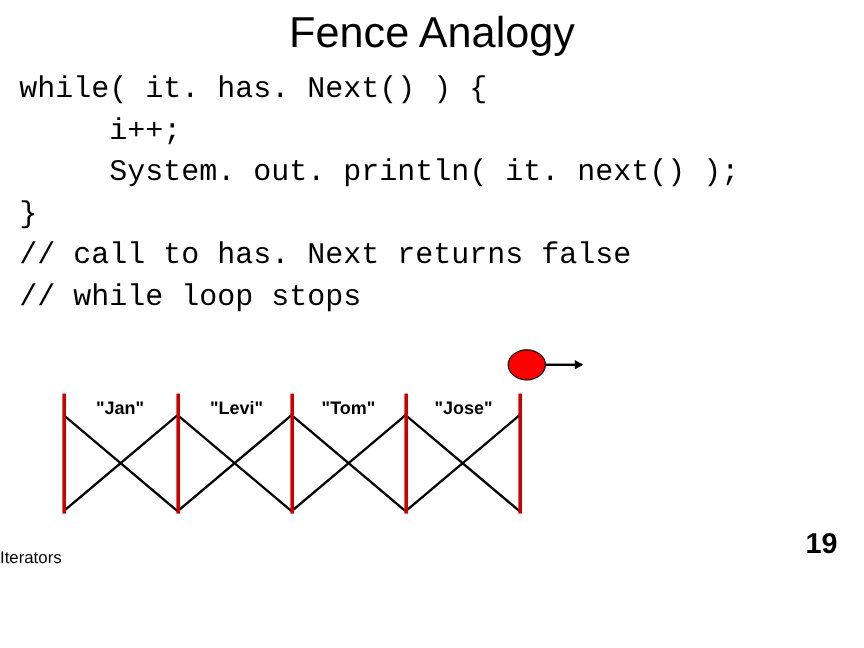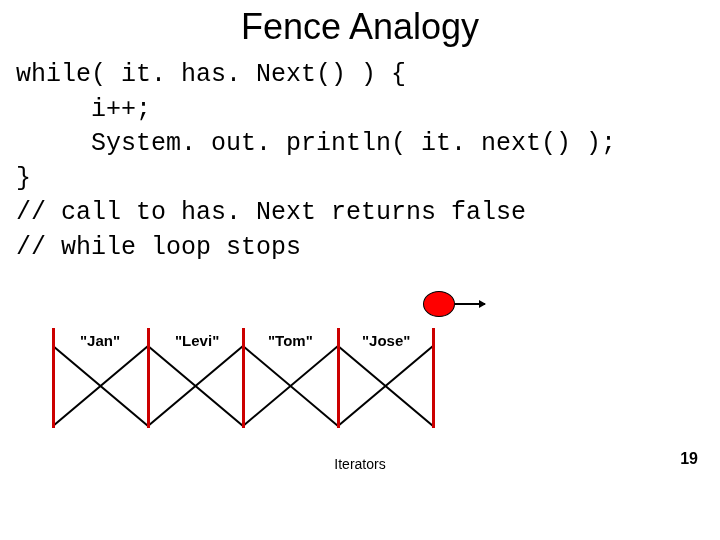"Iterators" .footer-center { text-align: center -> left }
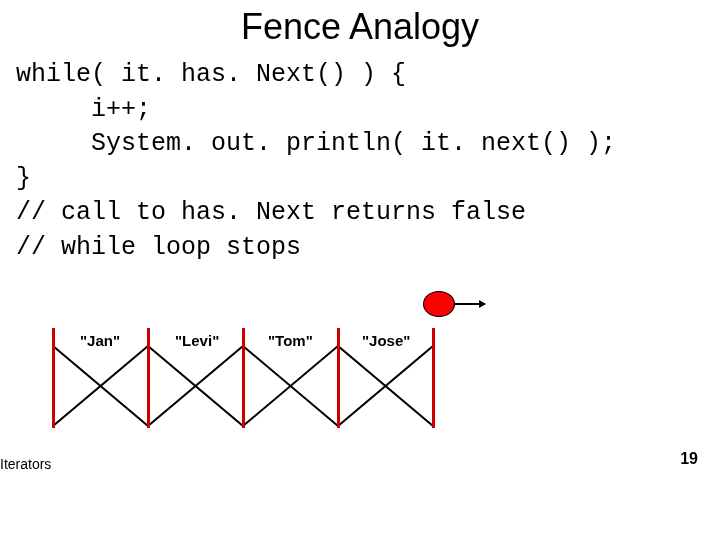"19" .footer-right { font-size: 16px -> 24px }
